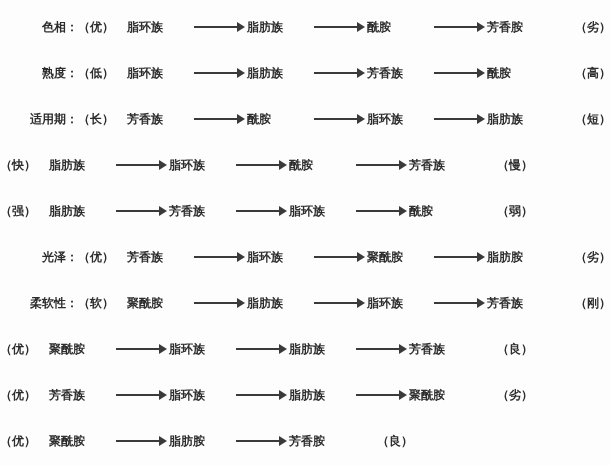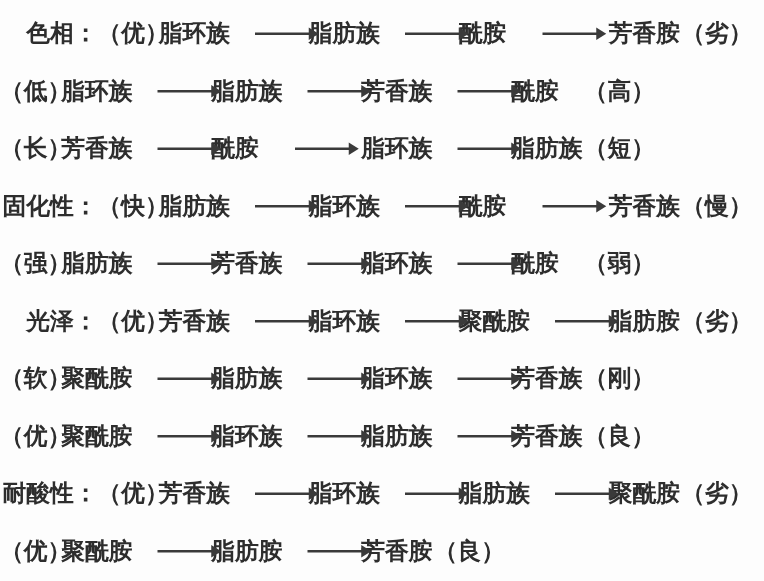"色相：" .row { font-size: 19px -> 12px }
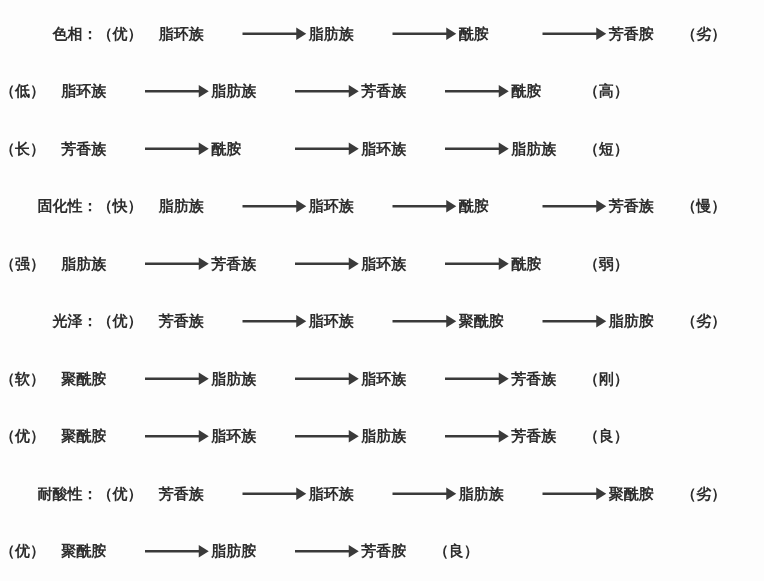"芳香胺" .cell-last { gap: none -> 30px }
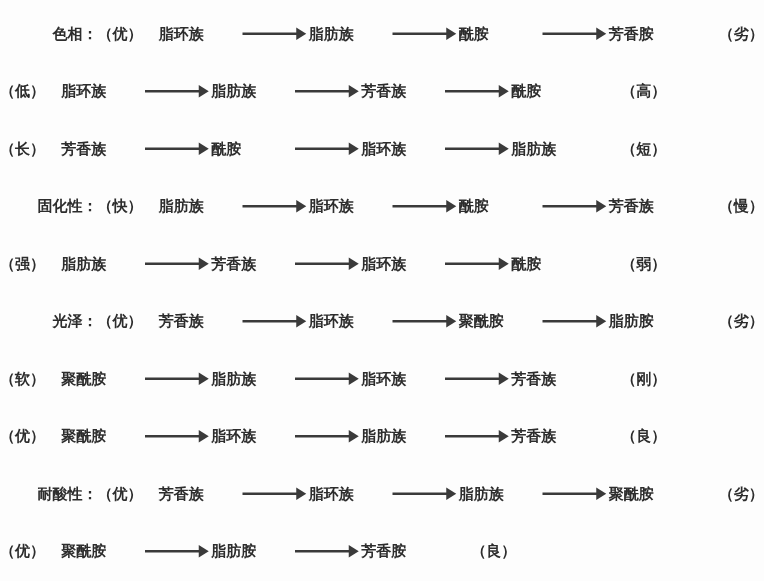"熟度：" span.plabel { html: none -> <span>熟度：</span> }
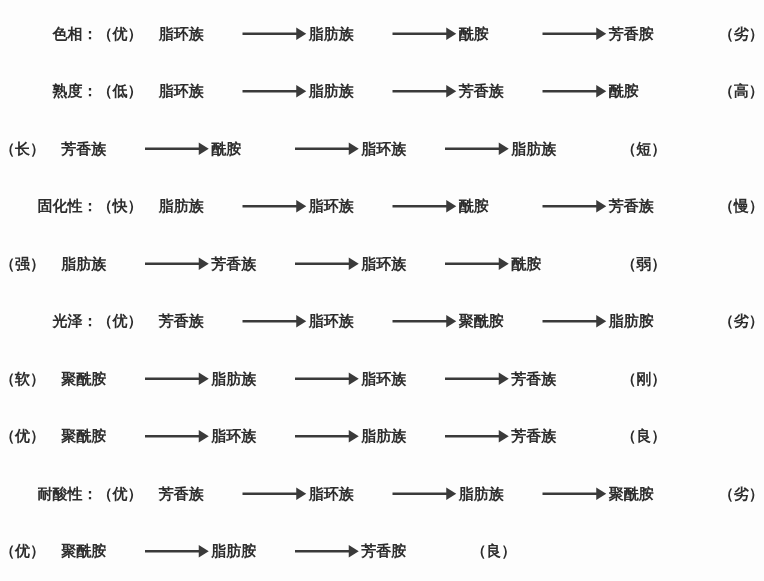"适用期：" span.plabel { html: none -> <span>适用期：</span> }
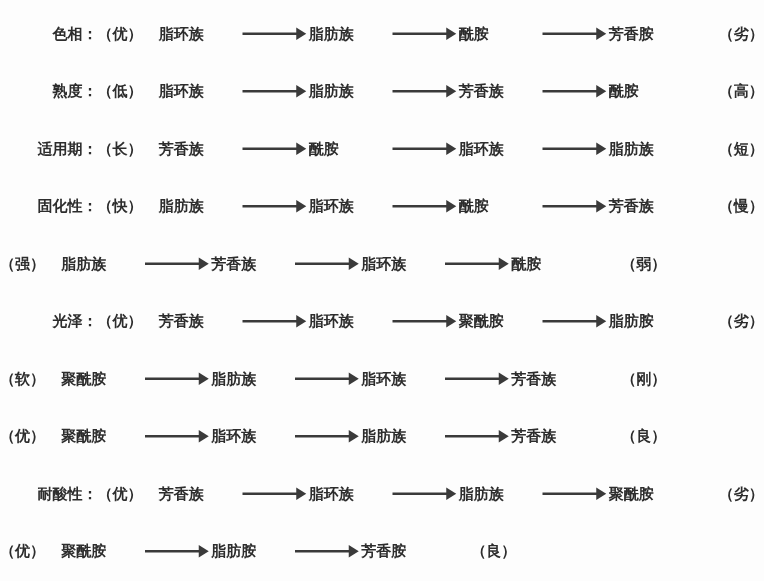"固化性：" span.plabel { html: <span>固化性：</span> -> none }
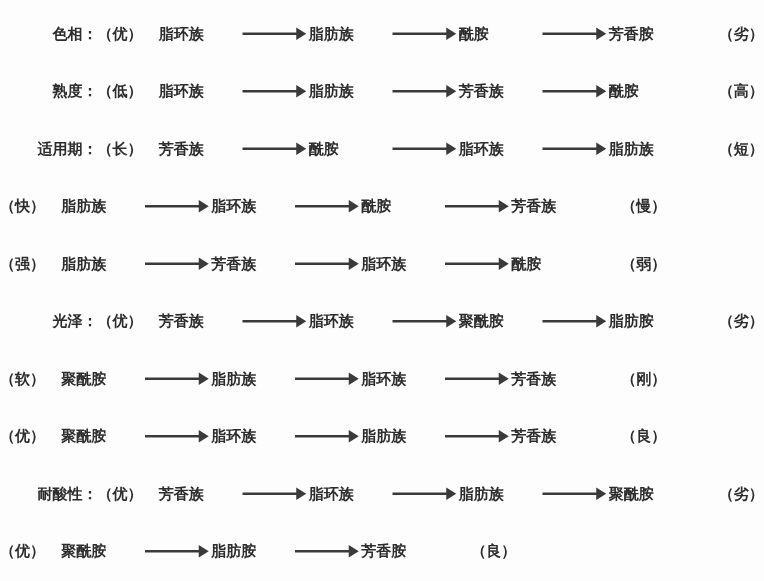"柔软性：" span.plabel { html: none -> <span>柔软性：</span> }
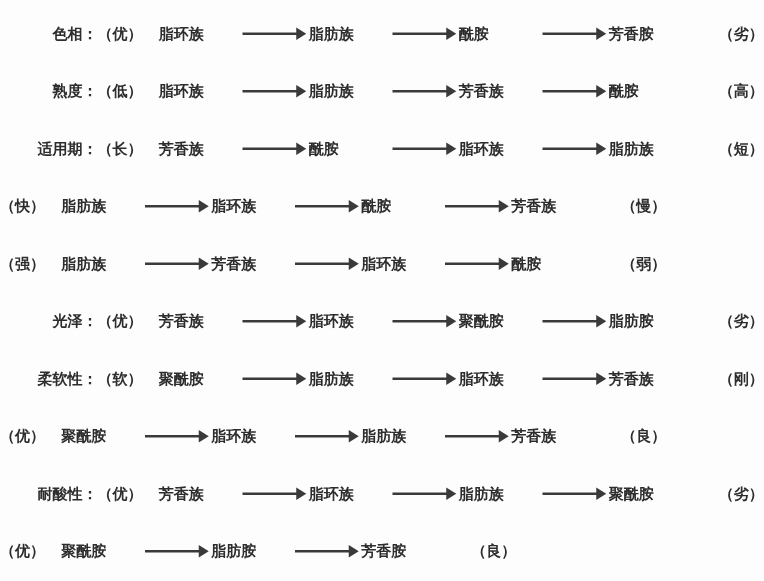"耐酸性：" span.plabel { html: <span>耐酸性：</span> -> none }
